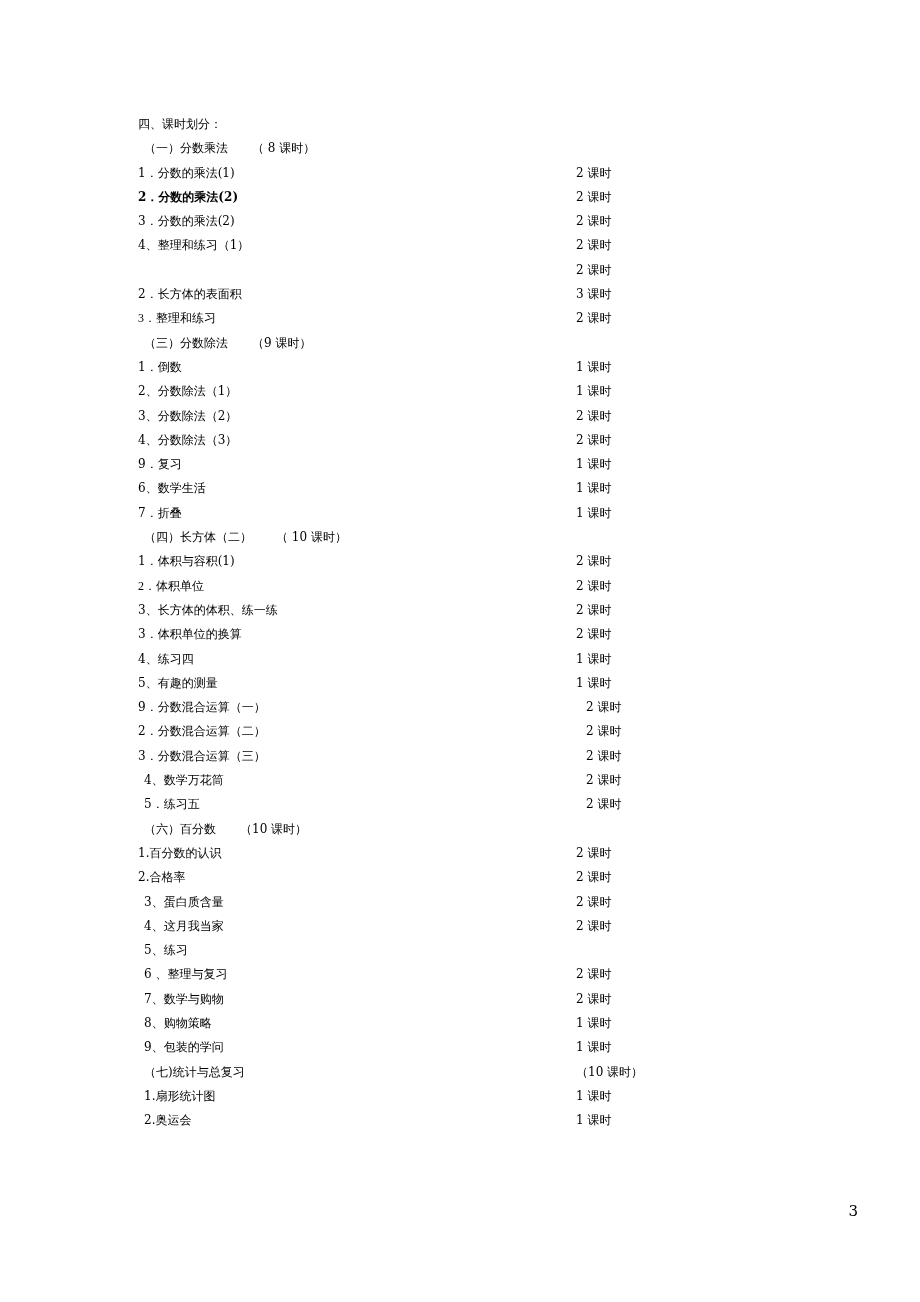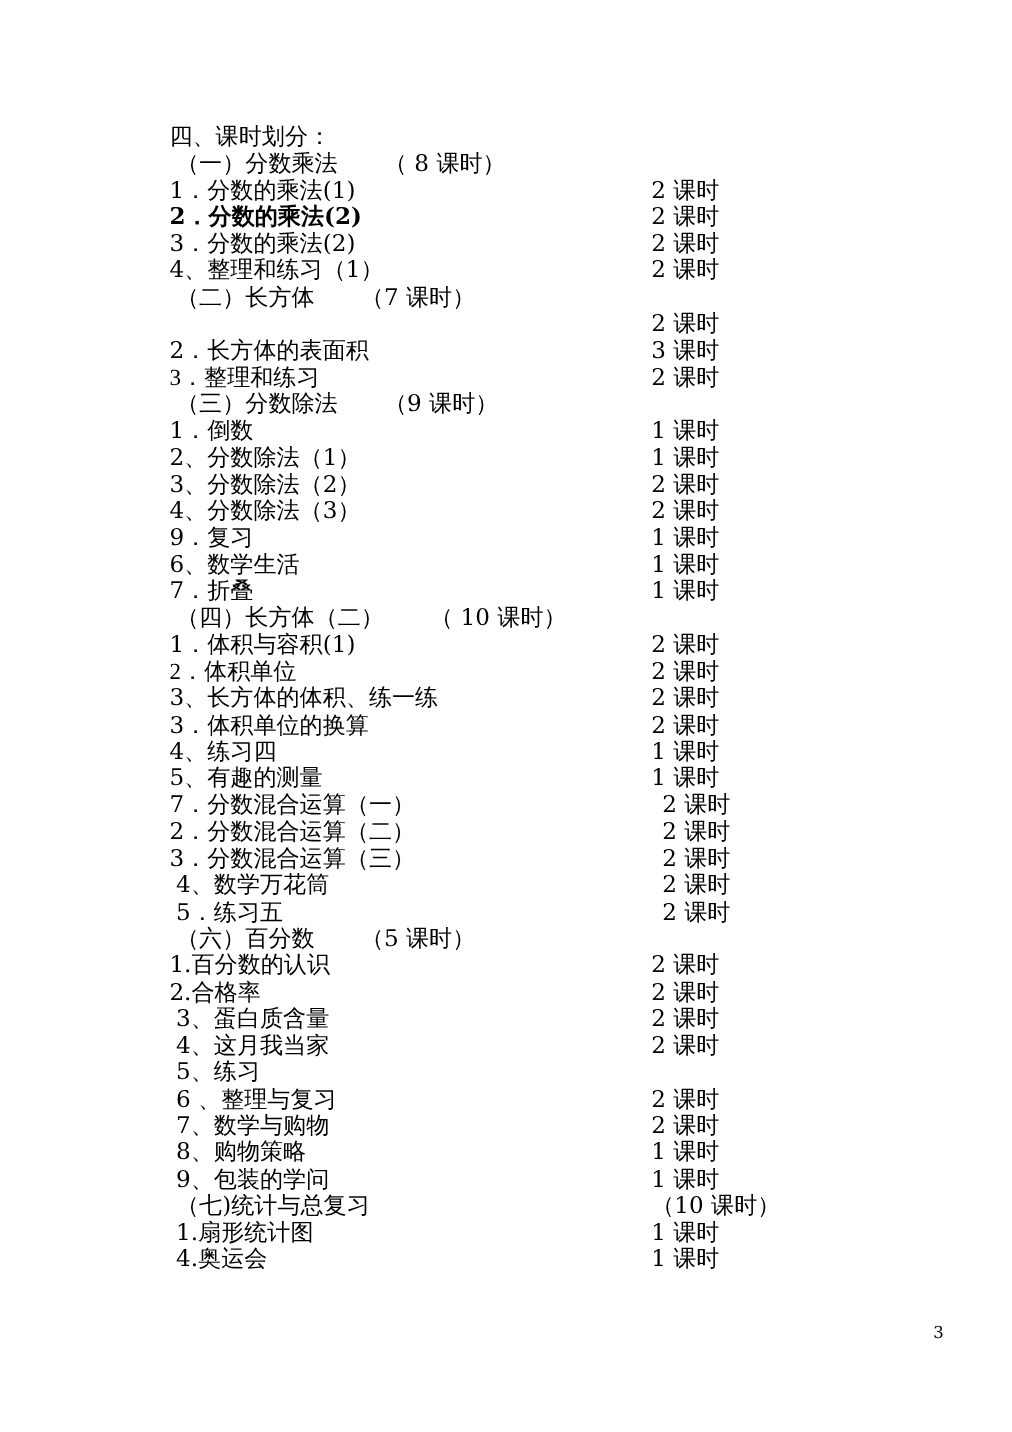"四、课时划分：" .row { font-size: 21px -> 12px; margin-left: 16px -> none }
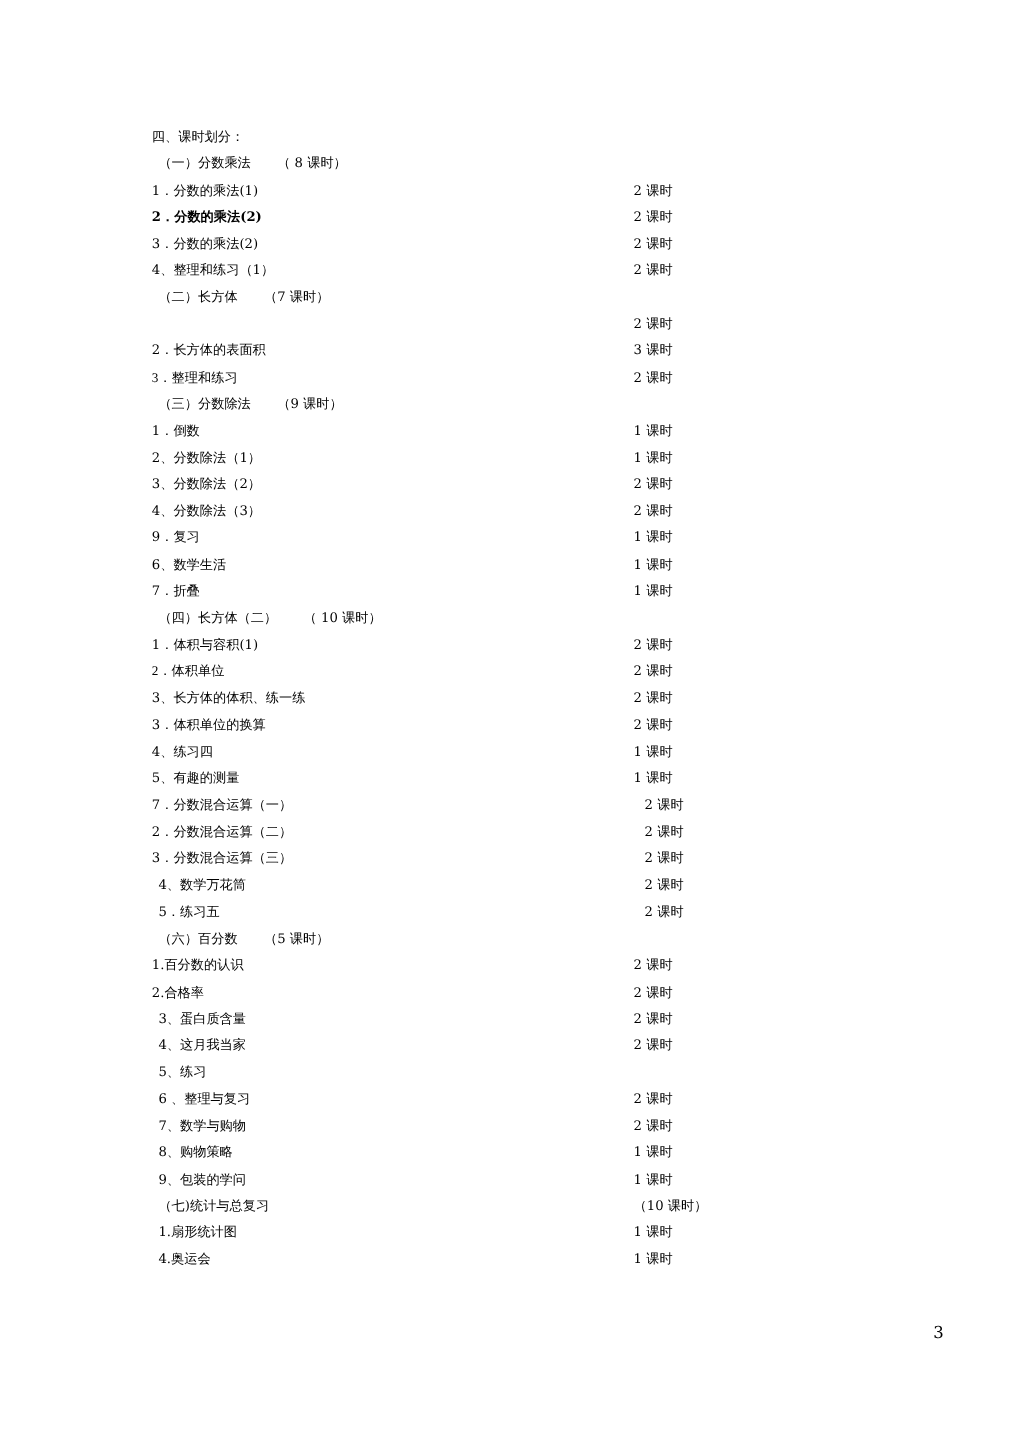"（二）长方体 （7 课时）" div.row { html: <div><span>（二）长方体 （7 课时）</span></div> -> none }
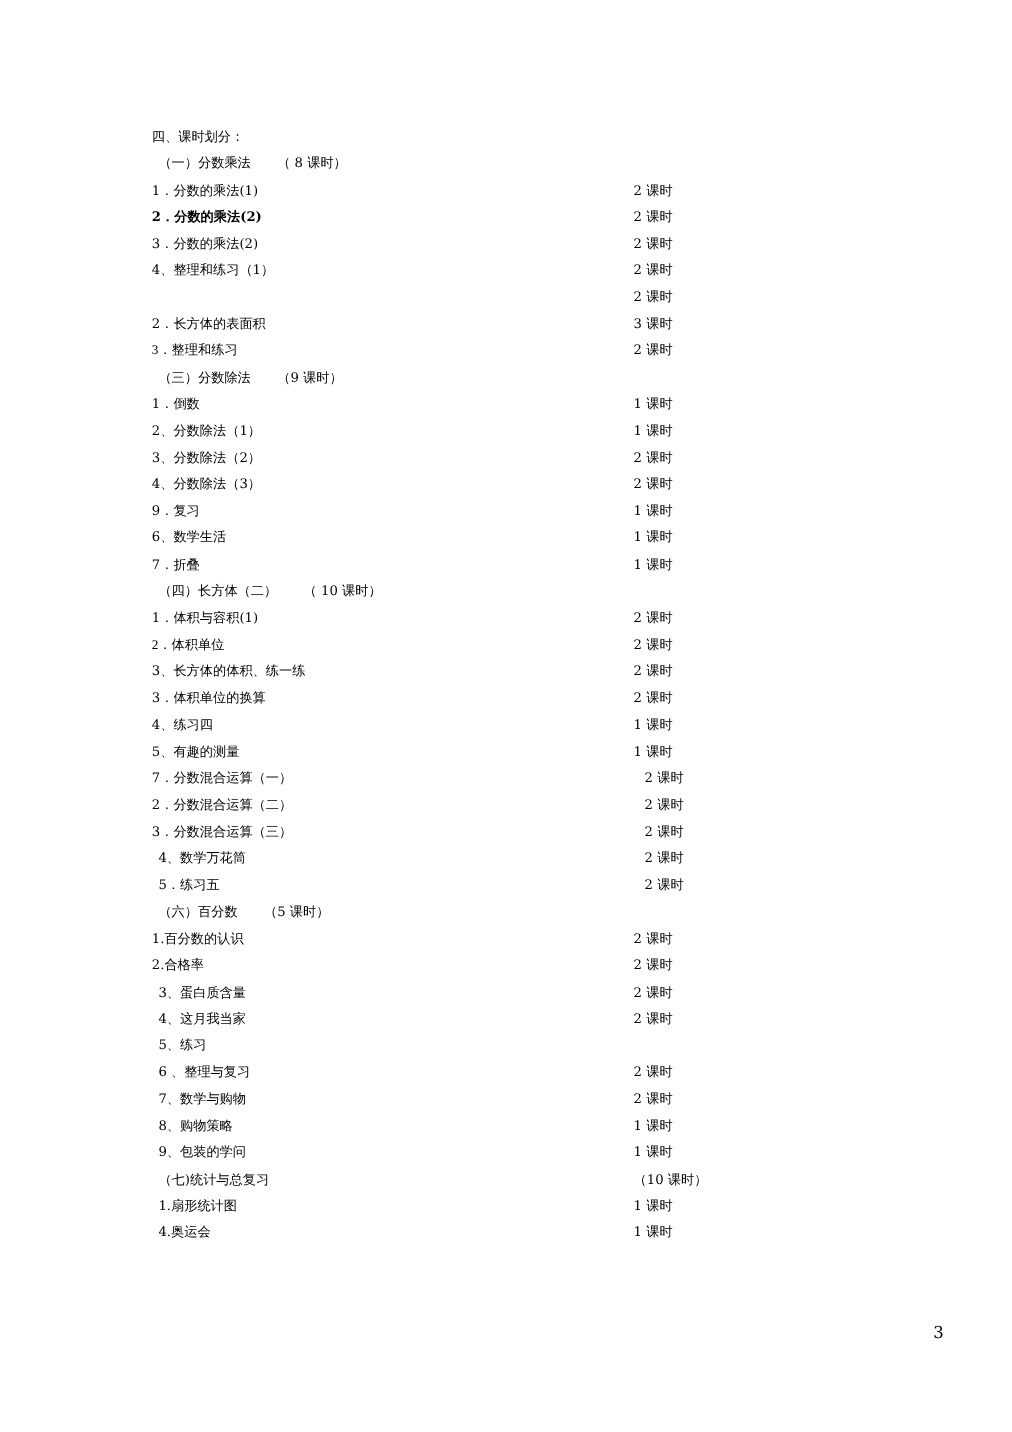"7．分数混合运算（一）" span.label { text: 7 -> 9 }
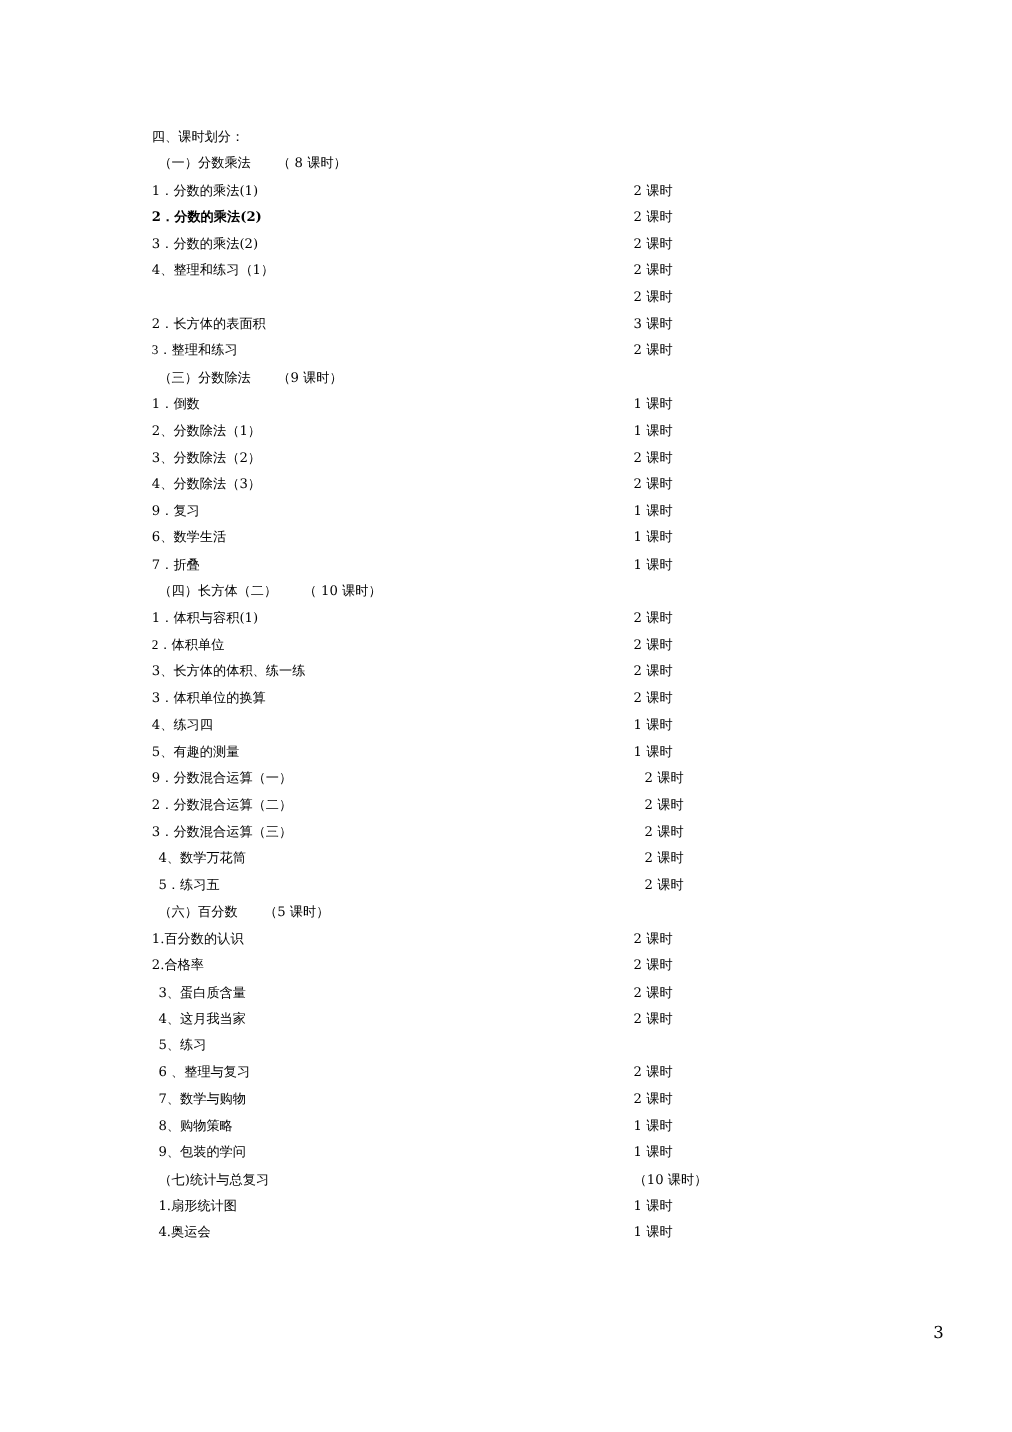"（六）百分数 （5 课时）" span.label { text: 5 -> 10 }
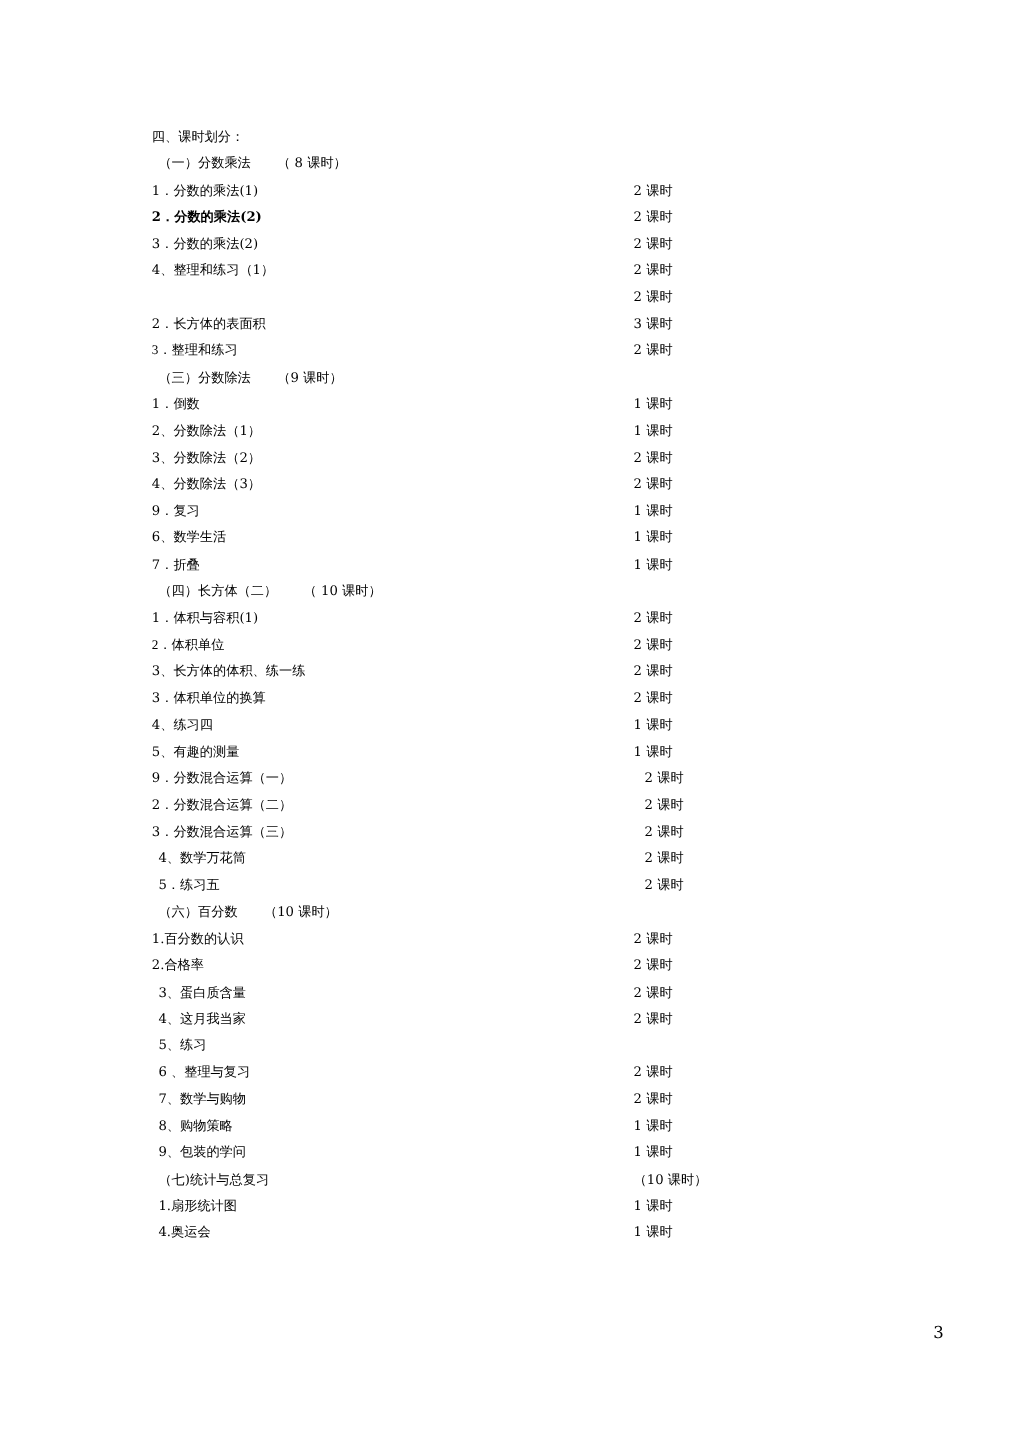"4.奥运会" span.label { text: 4 -> 2 }
